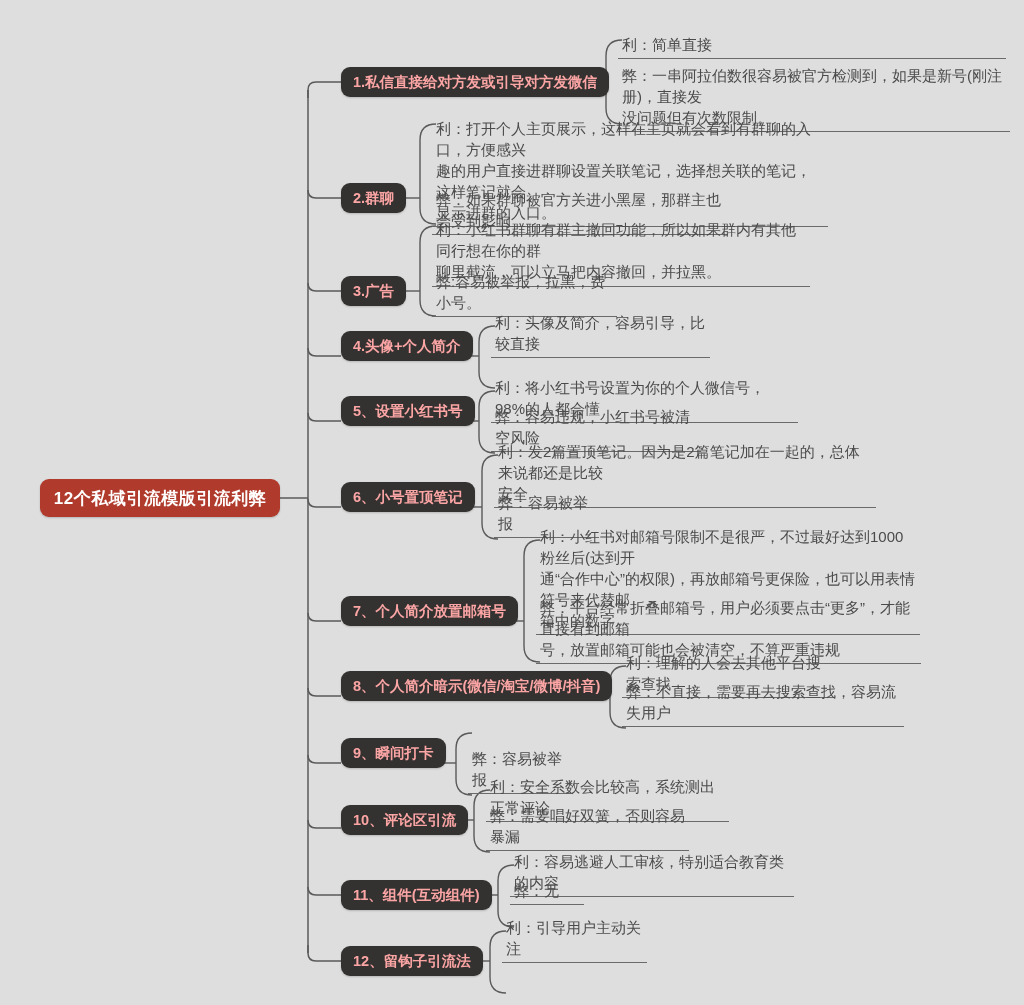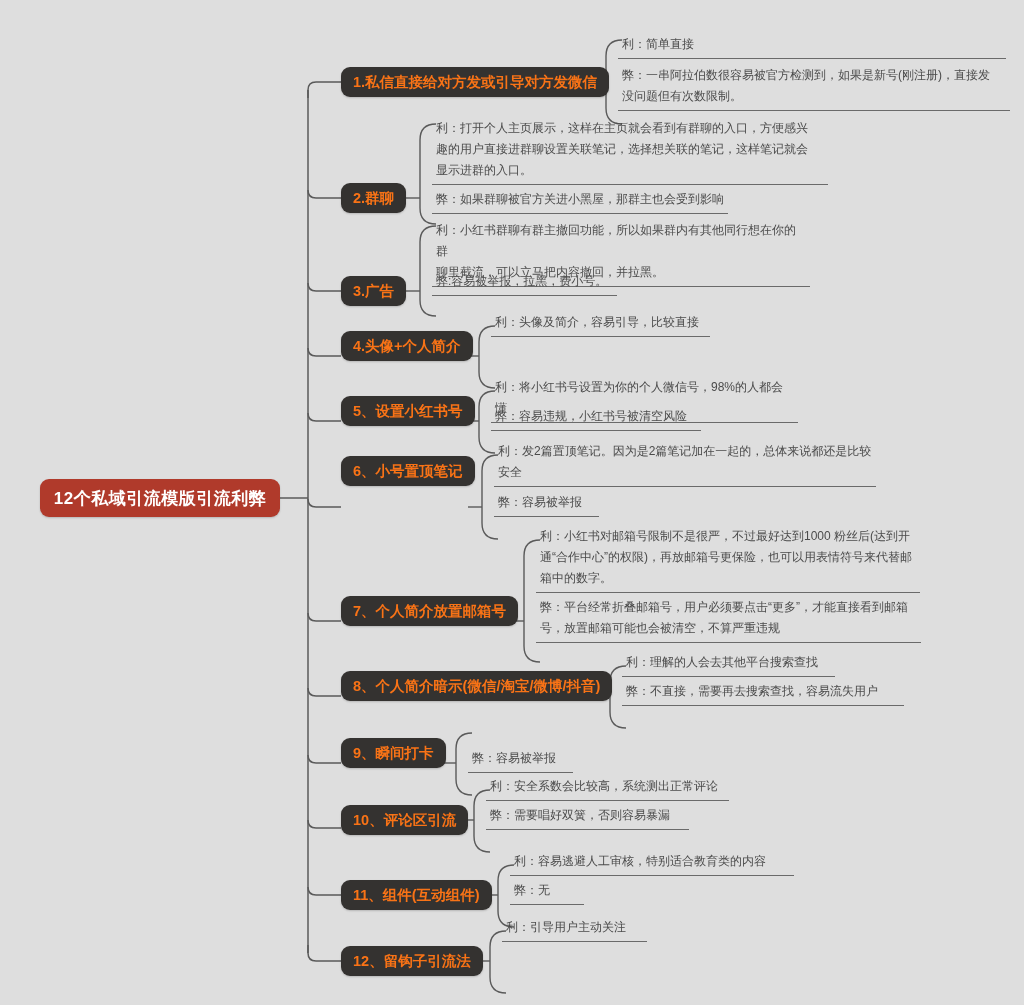"利：简单直接" .leaf { font-size: 12px -> 15px }
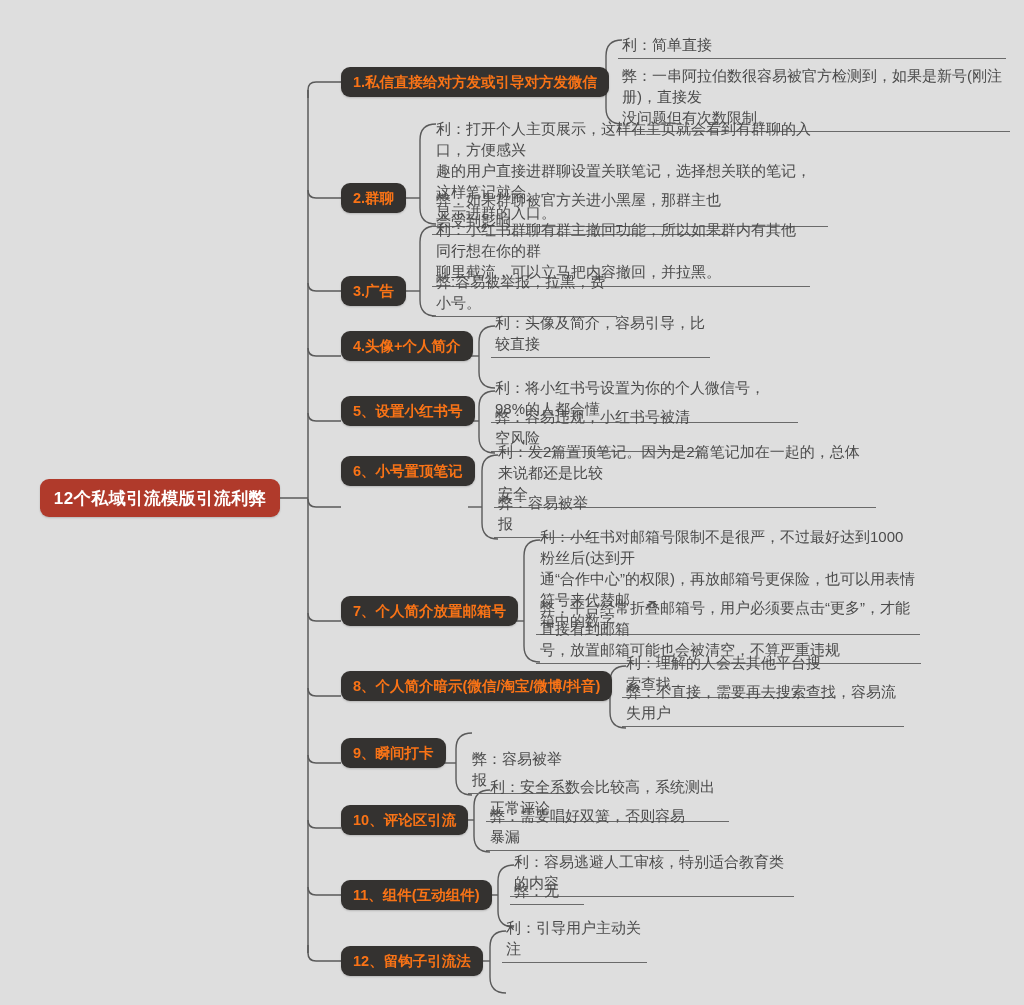"1.私信直接给对方发或引导对方发微信" .topic { color: #f97316 -> #fca5a5 }
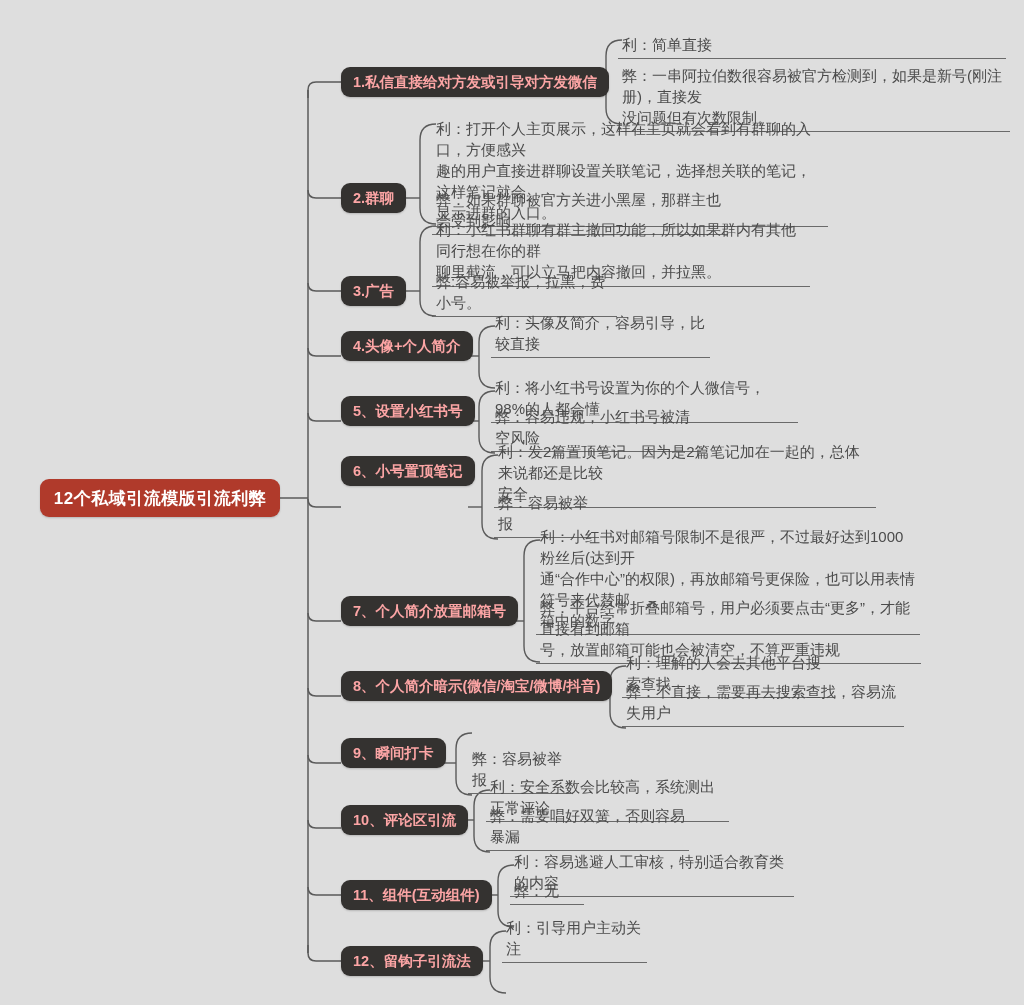"6、小号置顶笔记" div.topic { top: 456px -> 482px }
